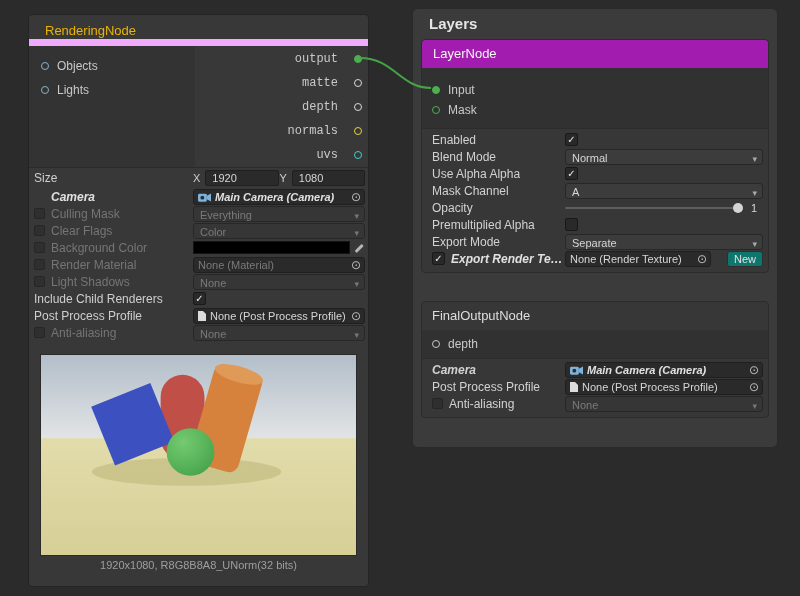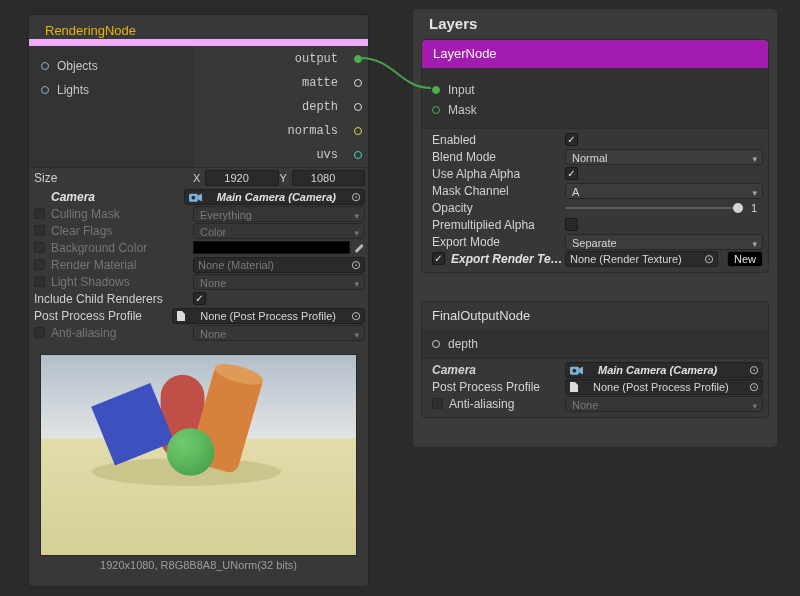"1920" .numfield { padding: 0 18px -> 0 6px }
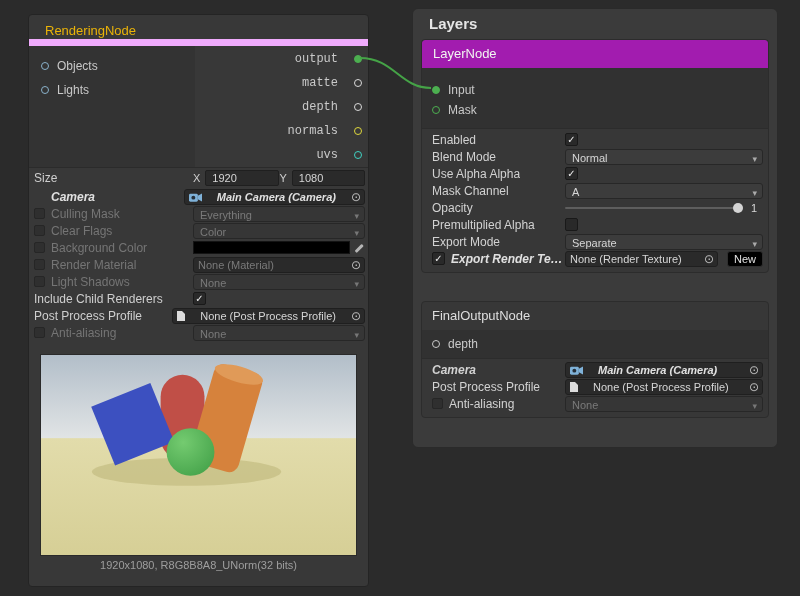"Main Camera (Camera)" .obj { gap: 15px -> 4px }
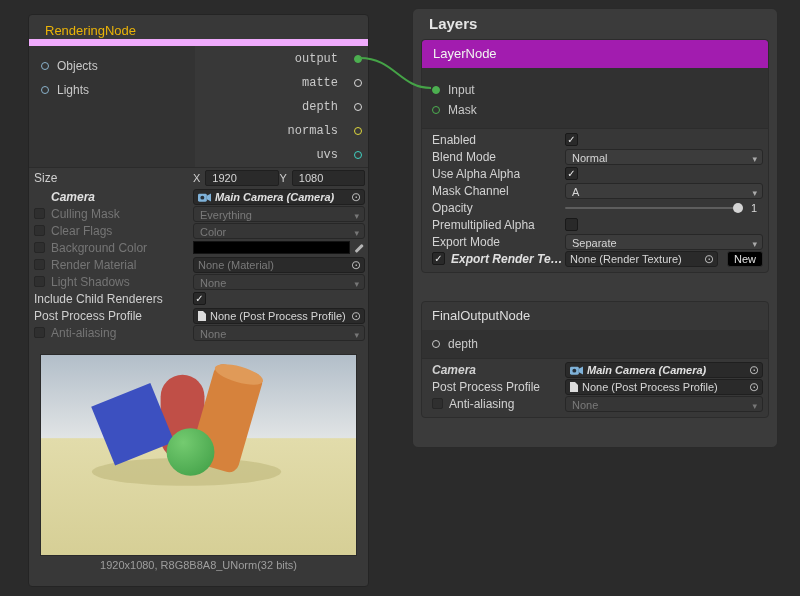"New" .btn-new { background: #000000 -> #0f766e; margin-left: 9px -> 16px }
